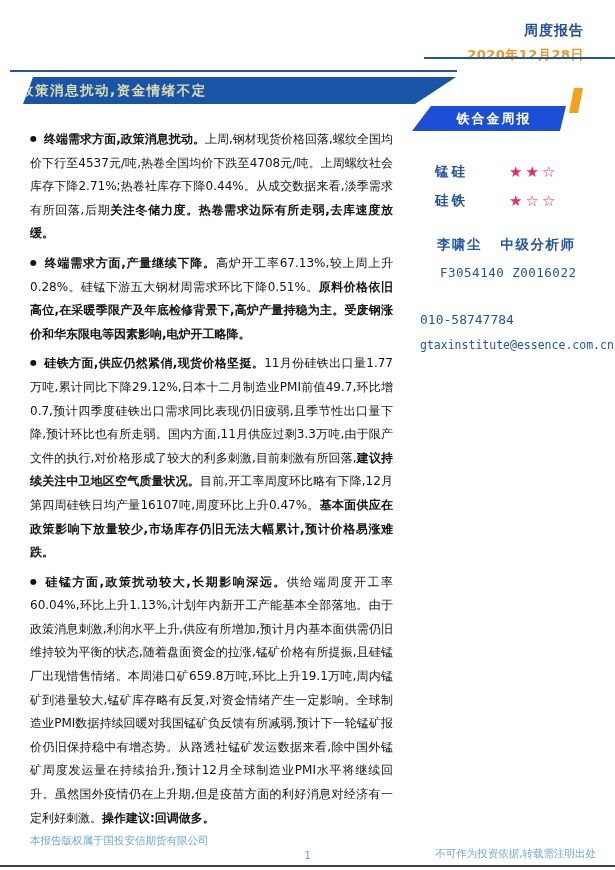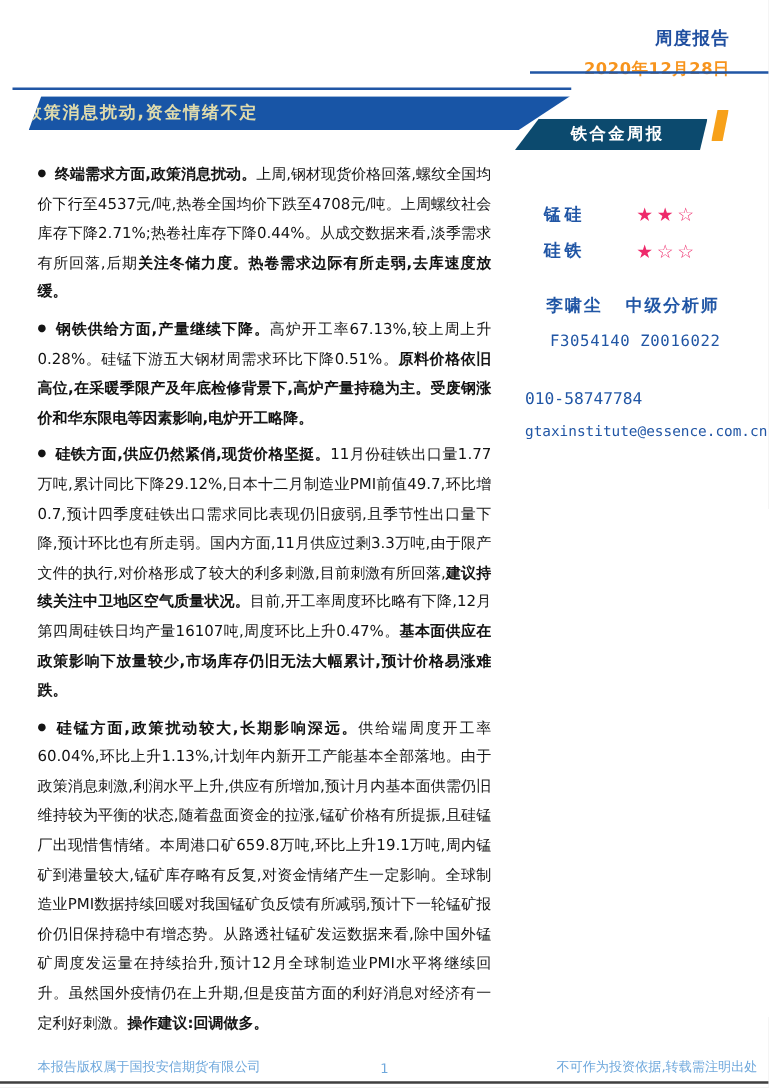"铁合金周报" .tag-main { background: #0c4a6e -> #1d4ed8; top: 7px -> 18px }
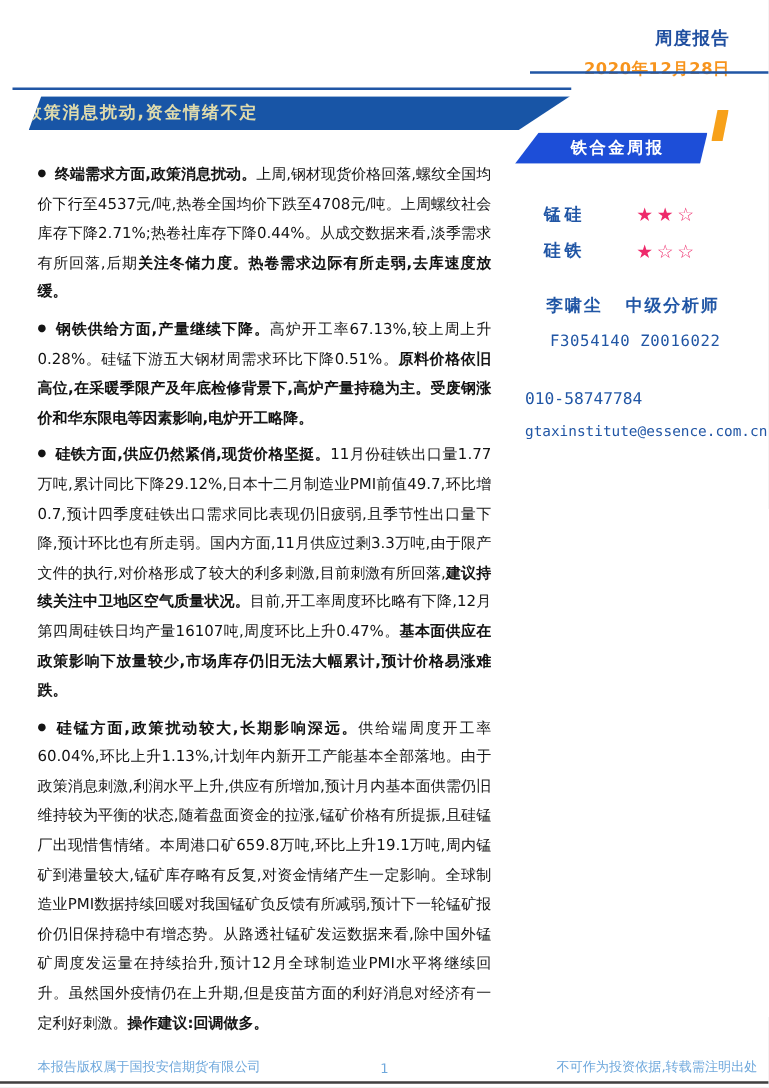"钢铁供给方面,产量继续下降。" span.bold { text: 钢铁供给 -> 终端需求 }
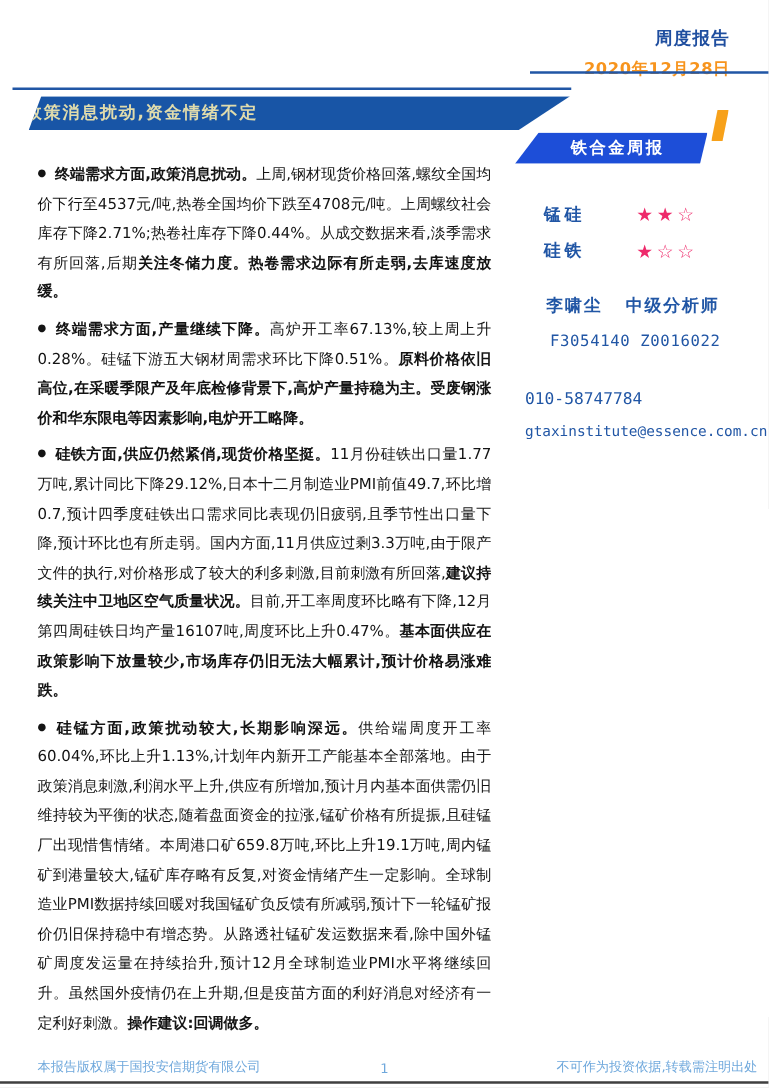"本报告版权属于国投安信期货有限公司" .footer-left { bottom: 9px -> 22px }
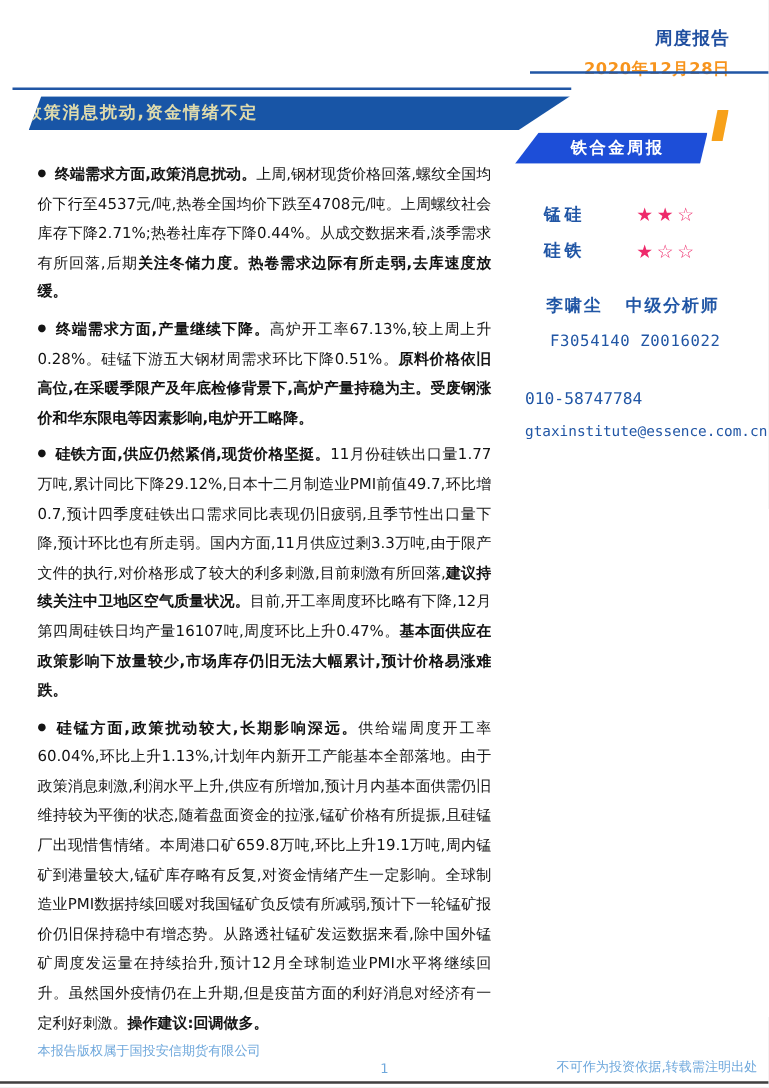"不可作为投资依据,转载需注明出处" .footer-right { right: 9px -> 19px }
